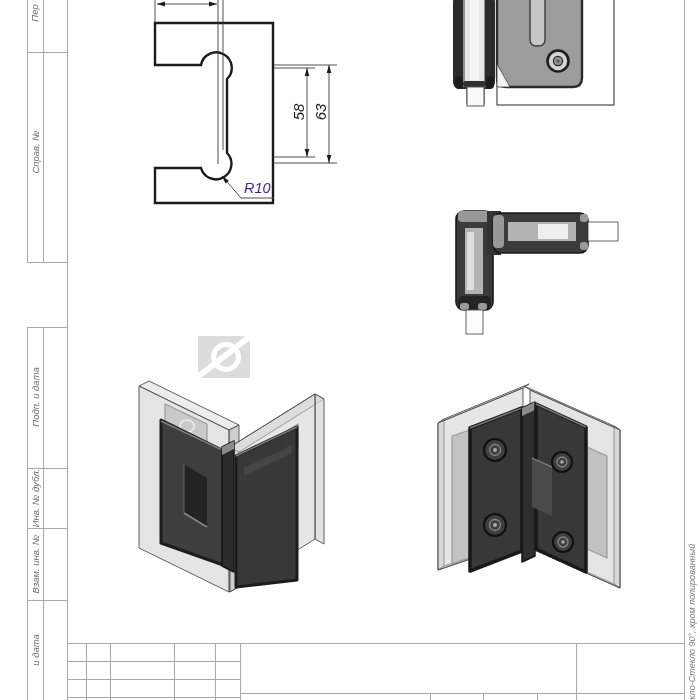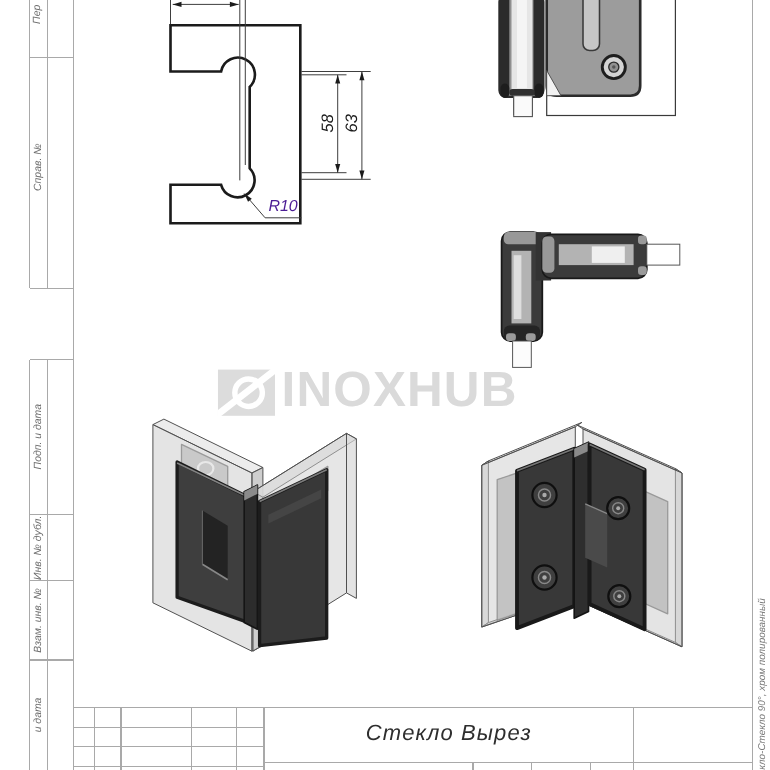"INOXHUB" div.wm-text { html: <div>INOXHUB</div> -> none }
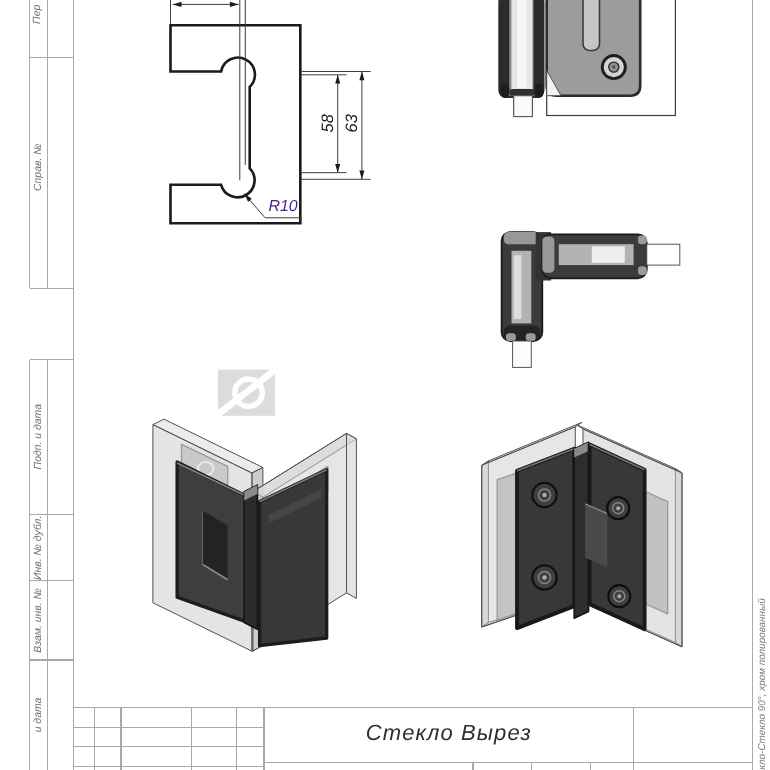"Стекло Вырез" div.tb-name { html: <div>Стекло Вырез</div> -> none }
